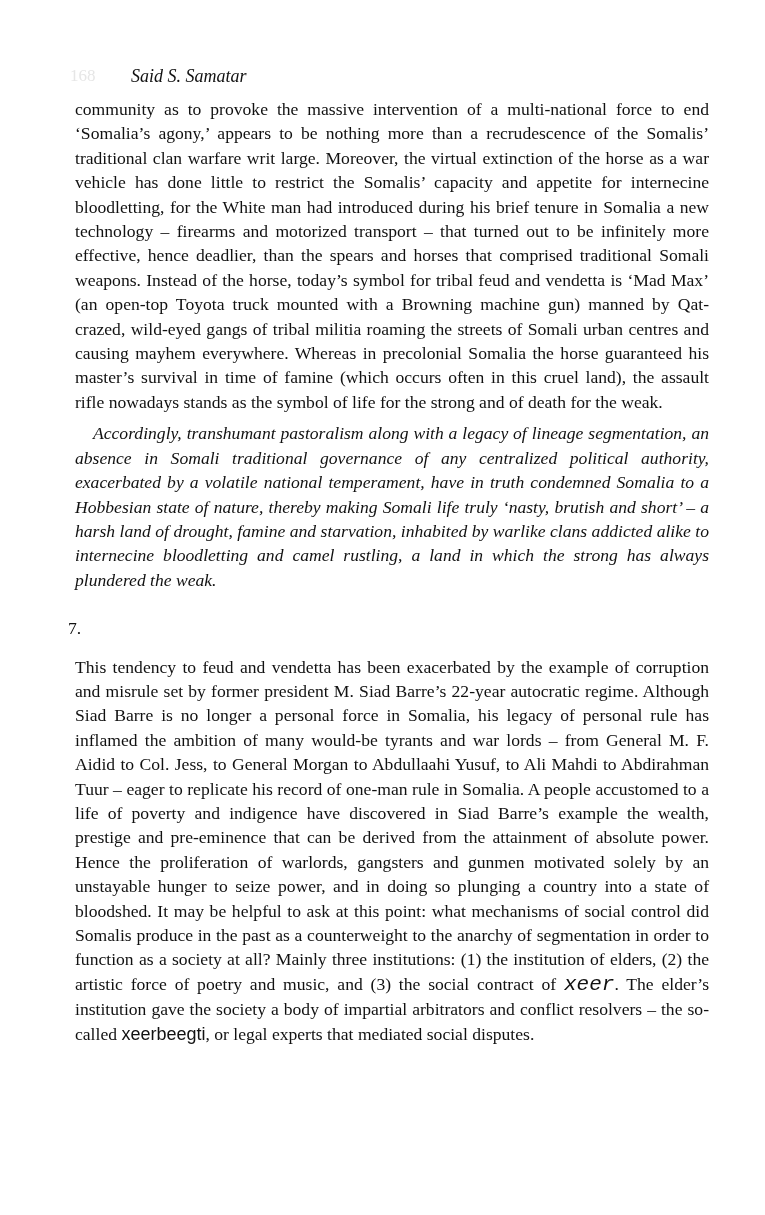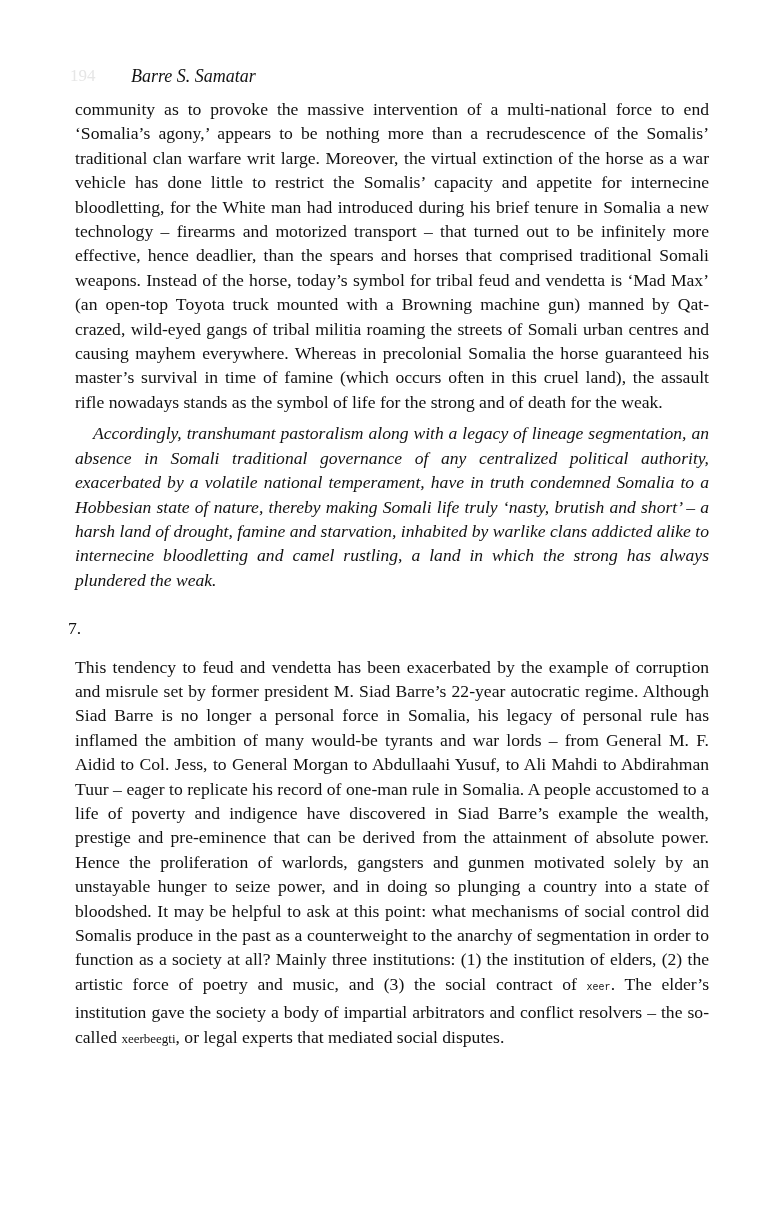"194" span.page-number { text: 194 -> 168 }
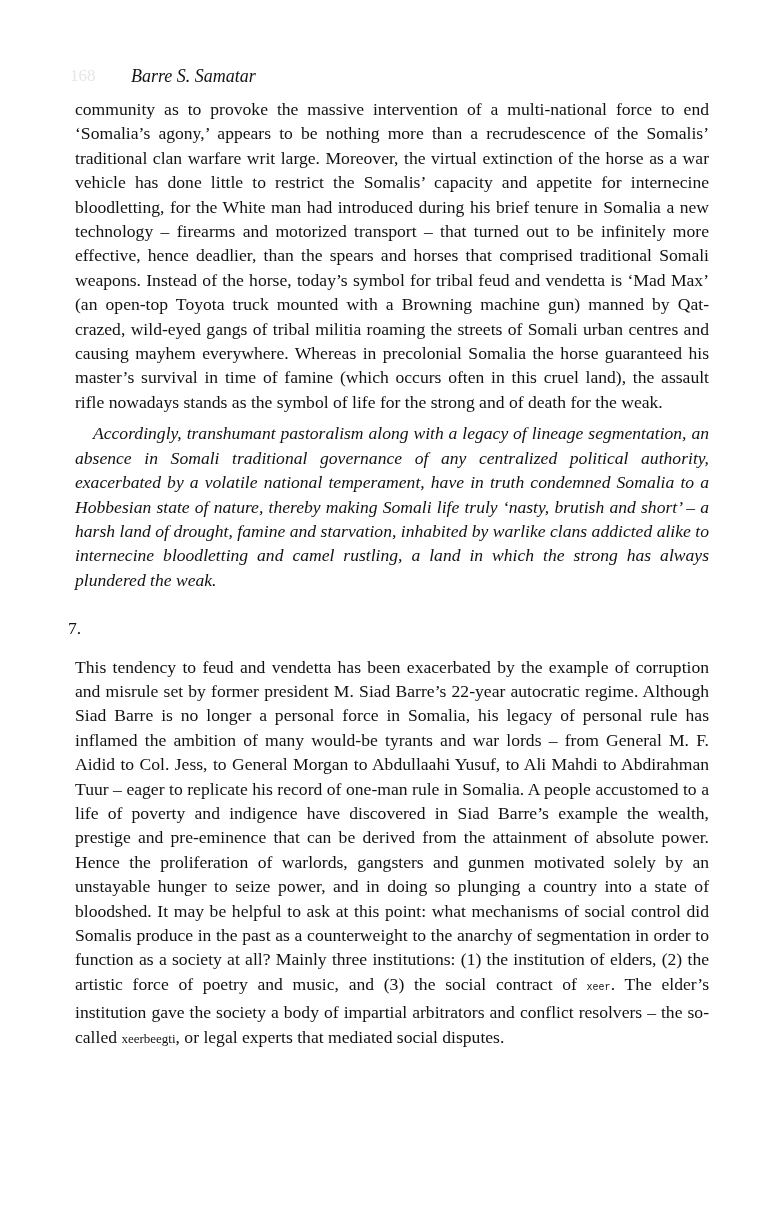"Barre S. Samatar" span.author { text: Barre -> Said }
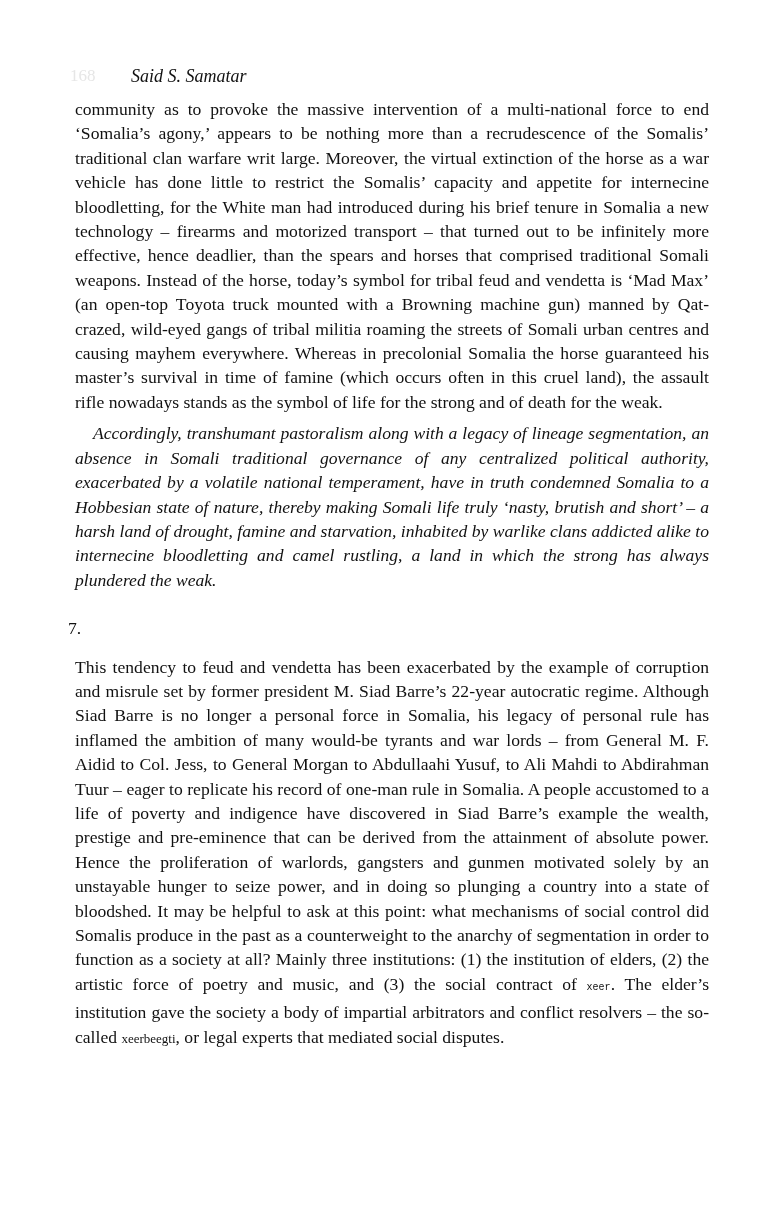"xeer" .mono-italic { font-size: 10px -> 21px; font-style: none -> italic }
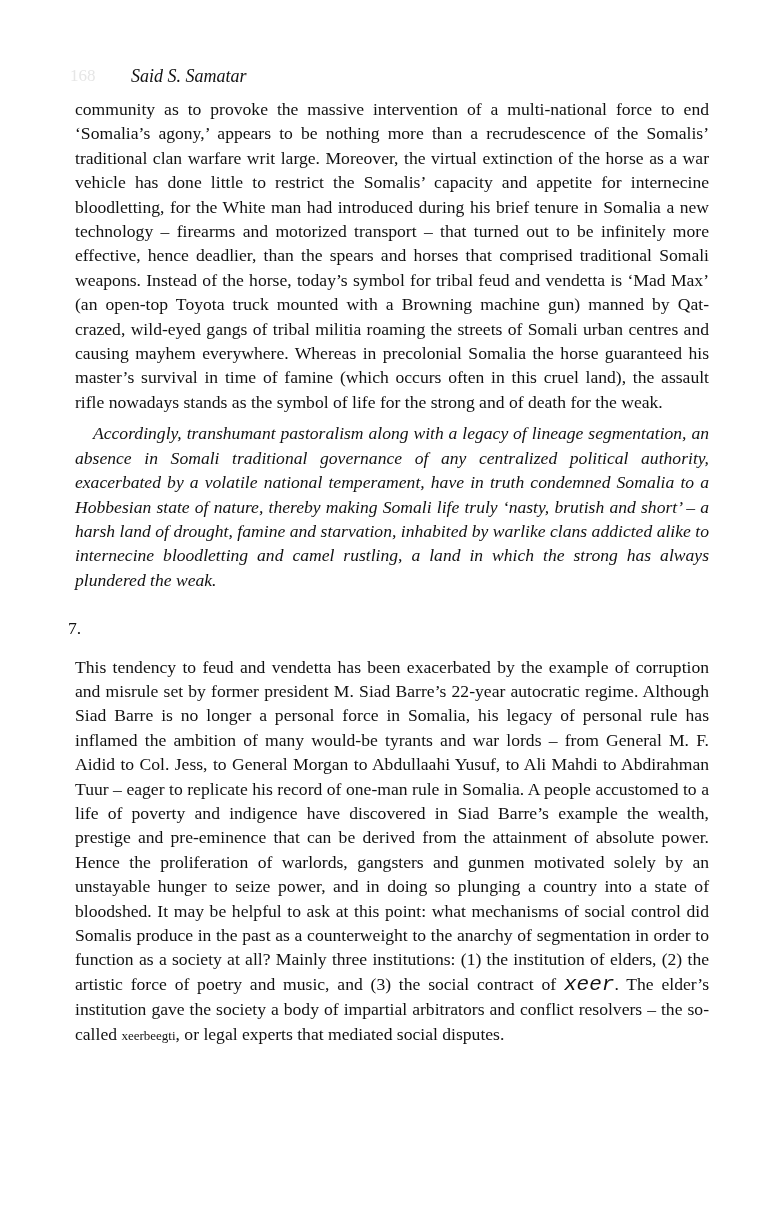"xeerbeegti" .mono { font-family: Liberation Serif, serif -> Liberation Sans, sans-serif; font-size: 13px -> 18px }
